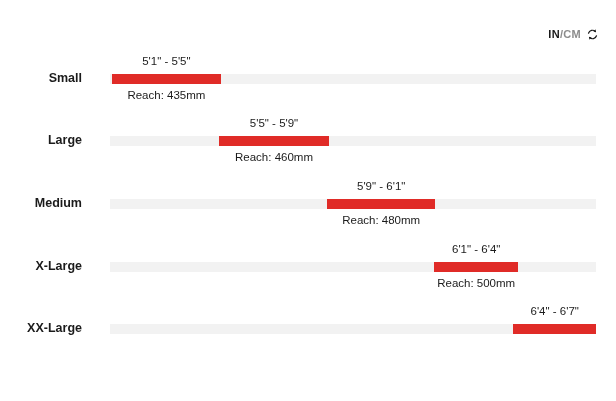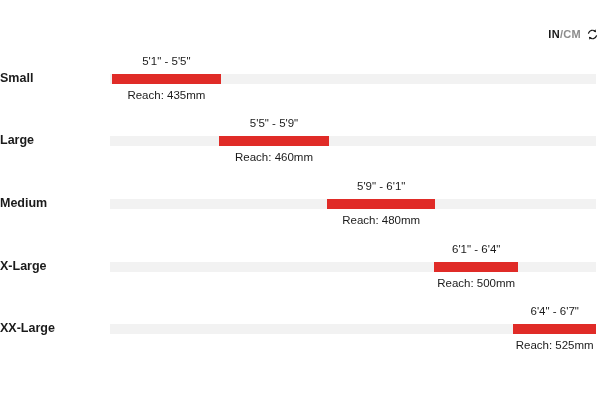"Small" .row-label { text-align: none -> right }
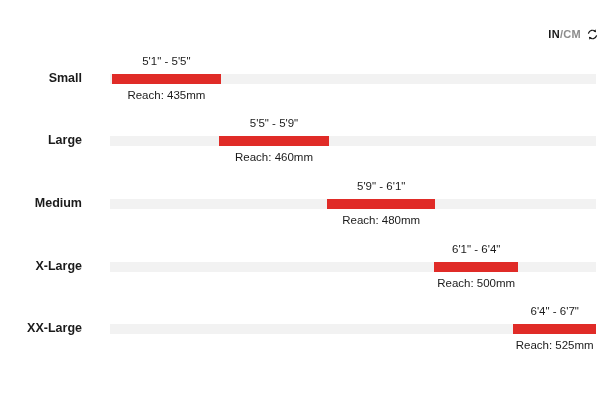"Reach: 525mm" div.reach-label { html: <div>Reach: 525mm</div> -> none }
